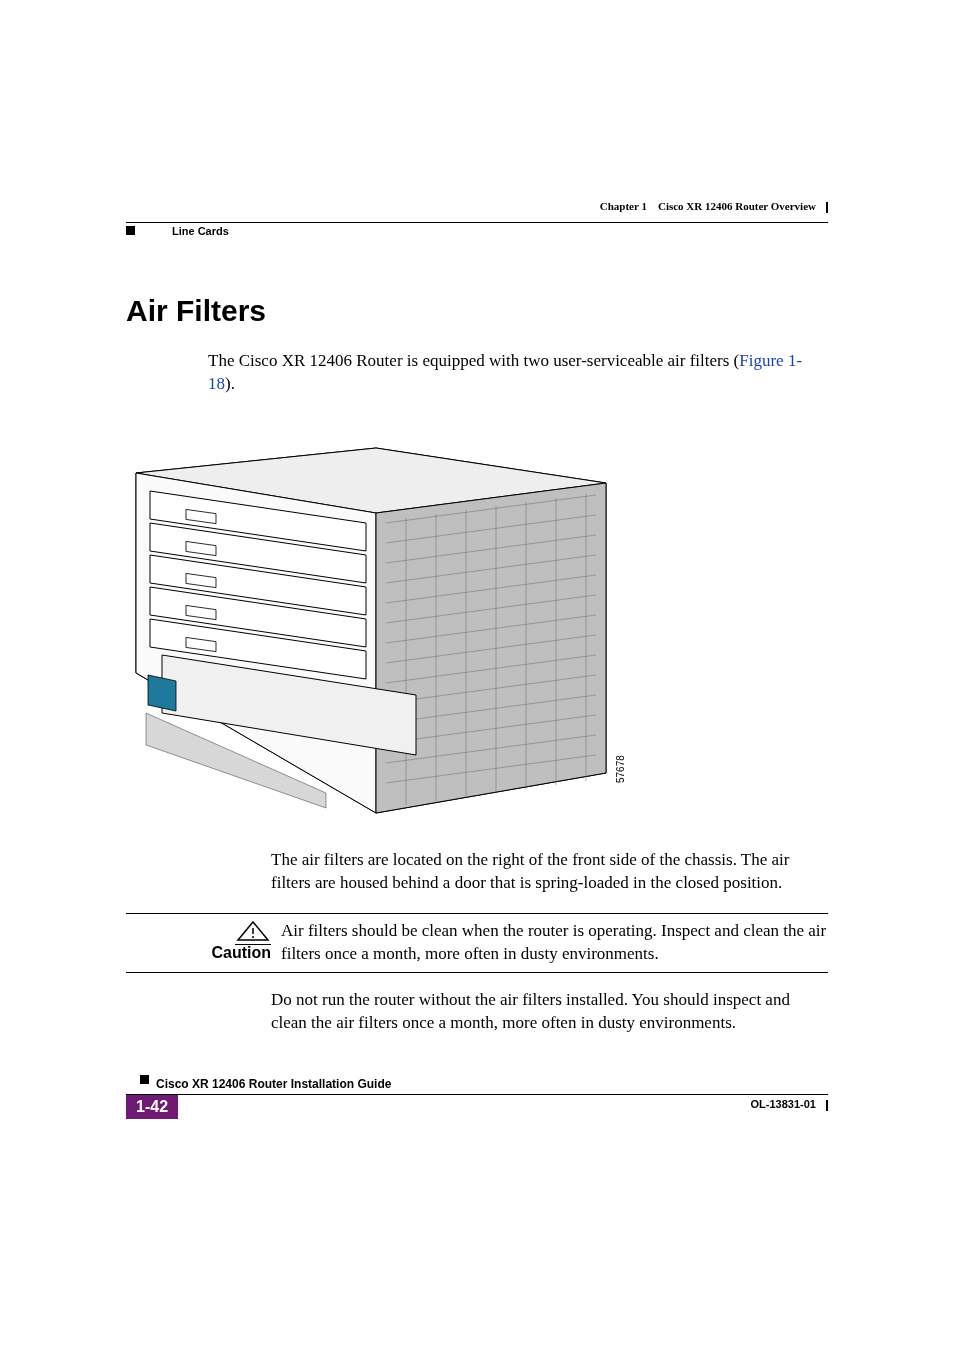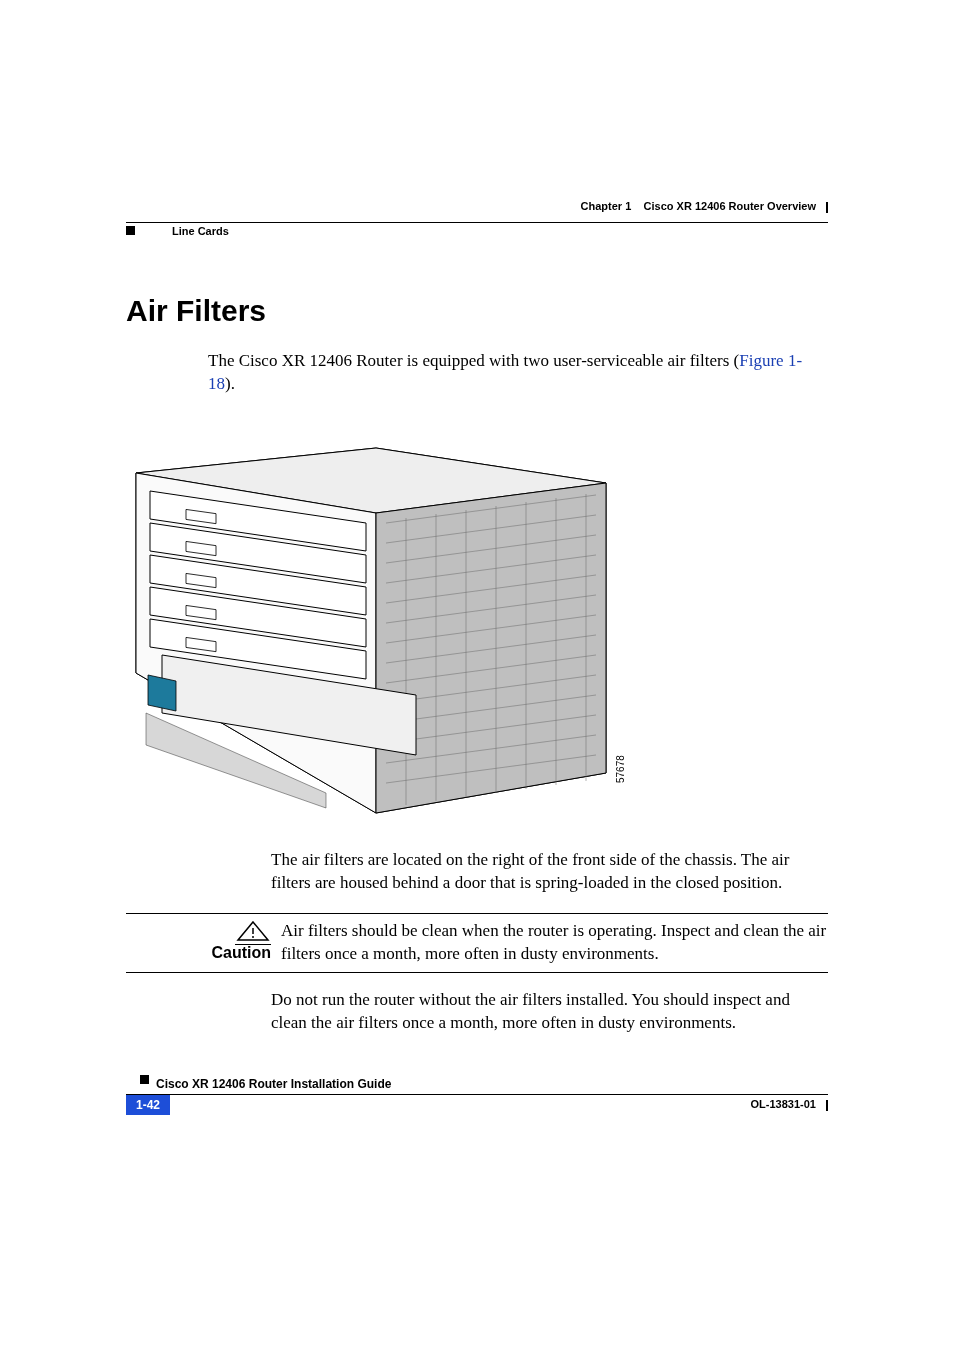"Chapter 1 Cisco XR 12406" .header-right { font-family: Liberation Sans, sans-serif -> Liberation Serif, serif }
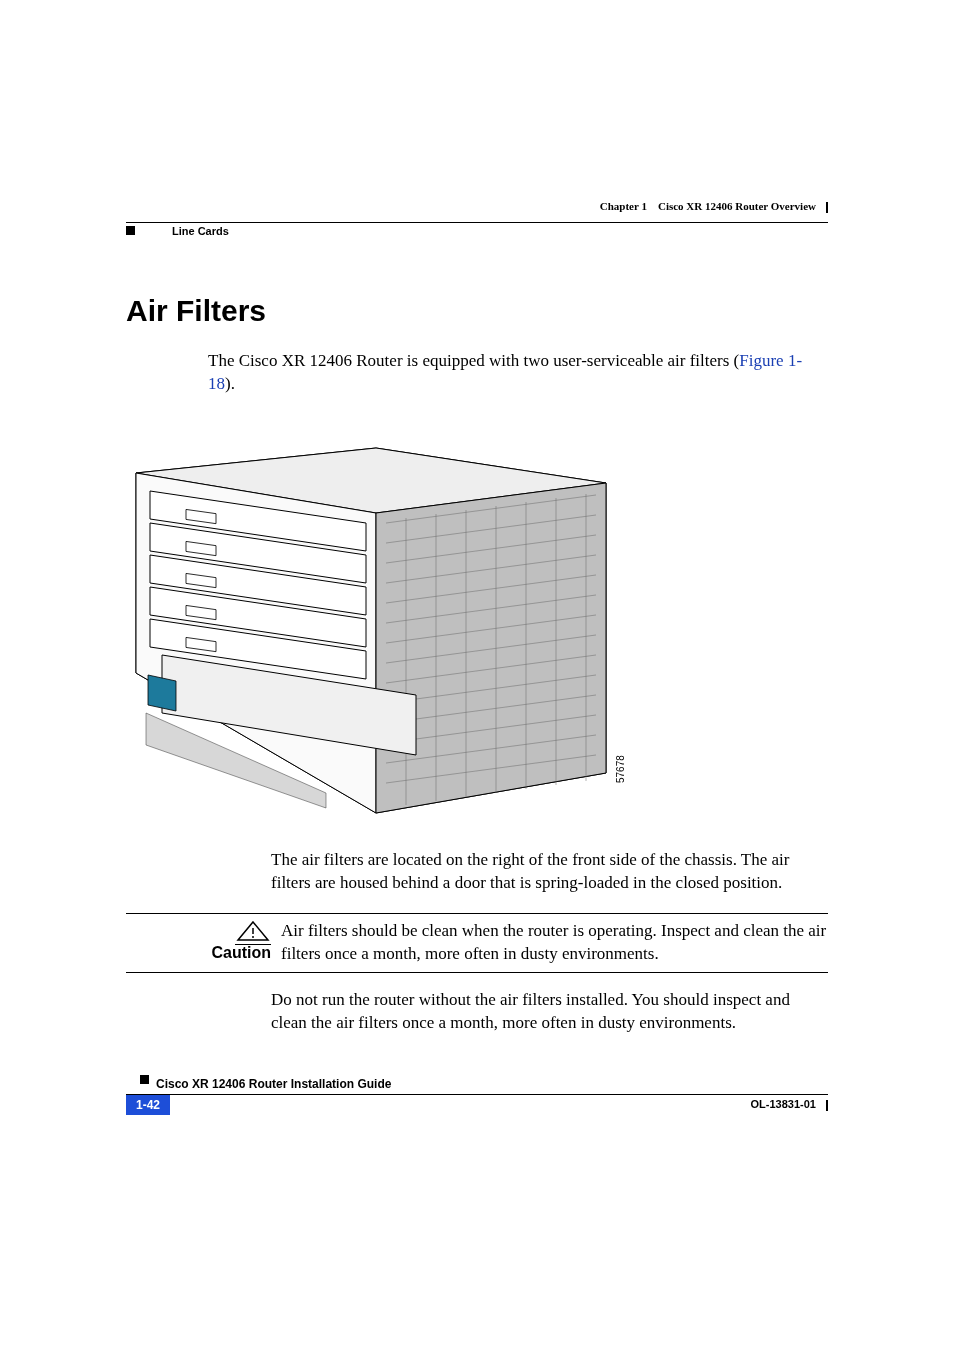"1-42" .pagenum { background: #1d4ed8 -> #701a75; font-size: 12px -> 16px }
